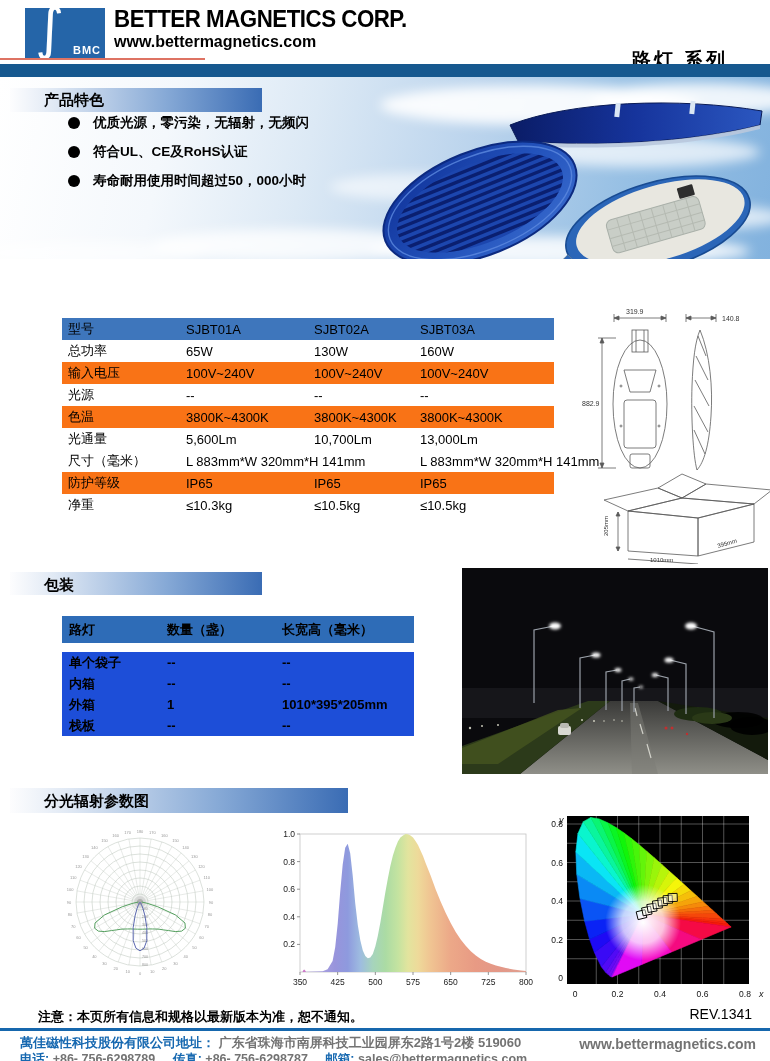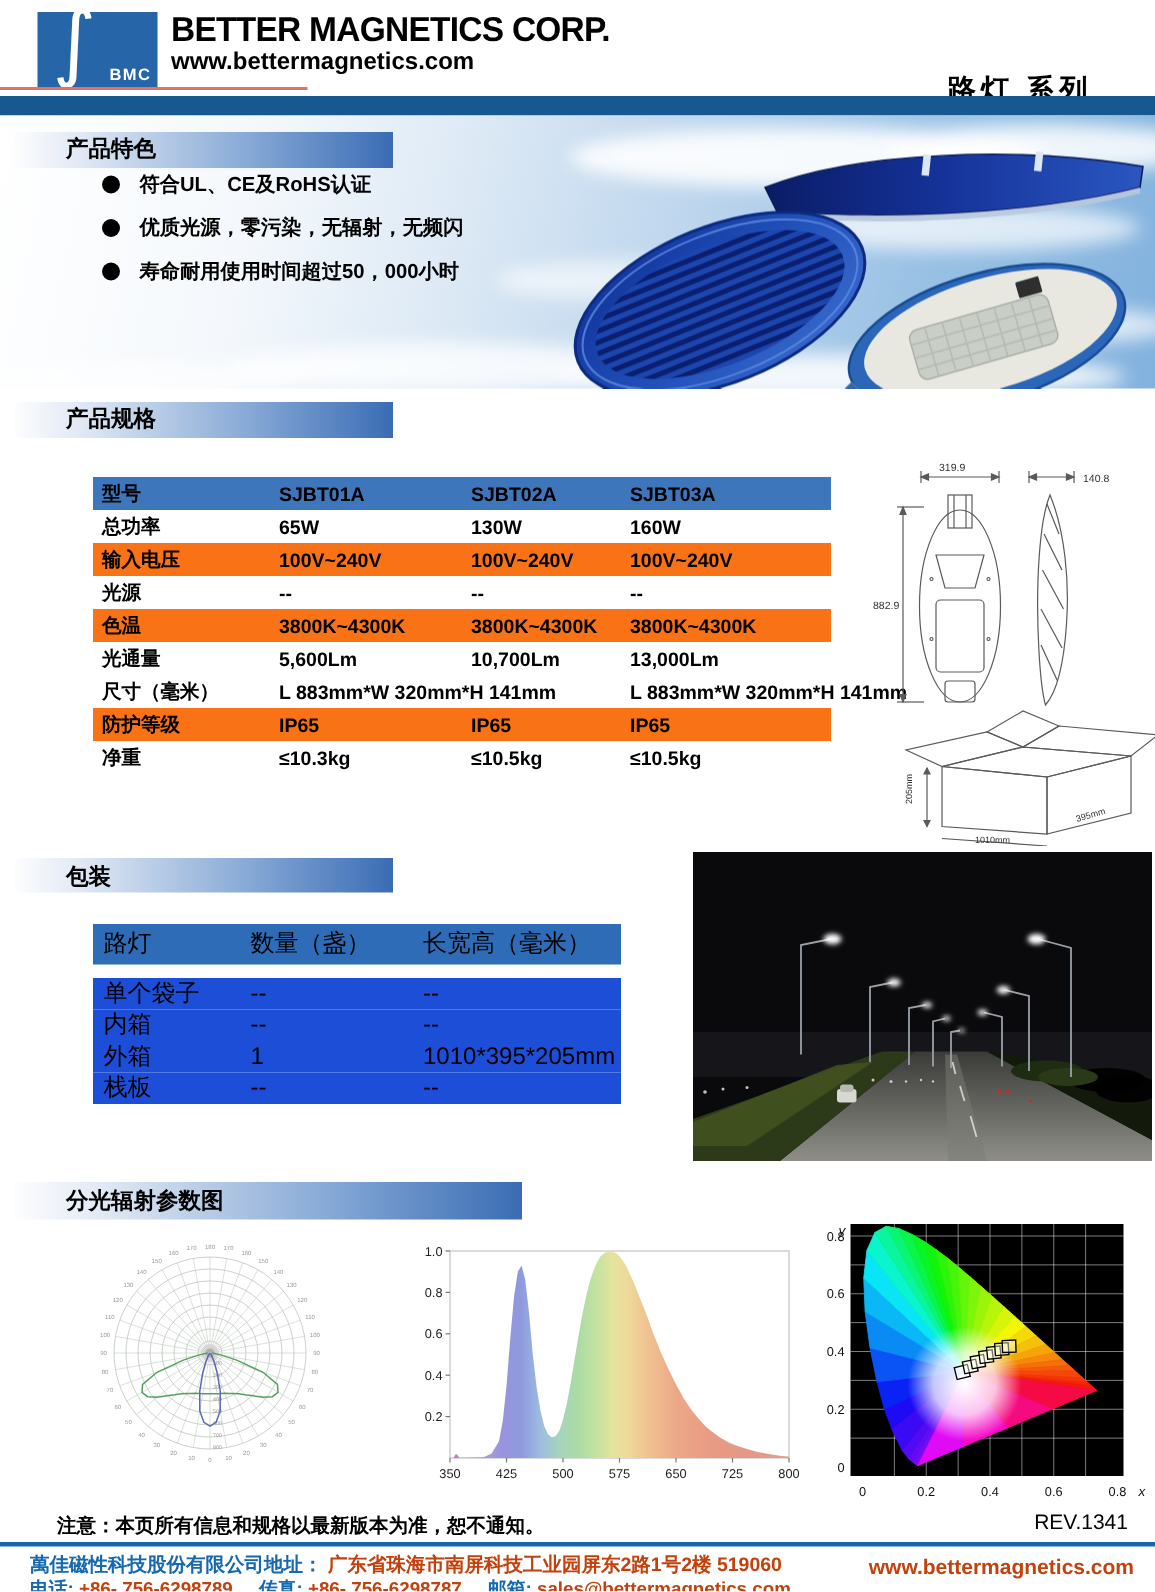"符合UL、CE及RoHS认证" li { order: before "优质光源，零污染，无辐射，无频闪" -> after "优质光源，零污染，无辐射，无频闪" }
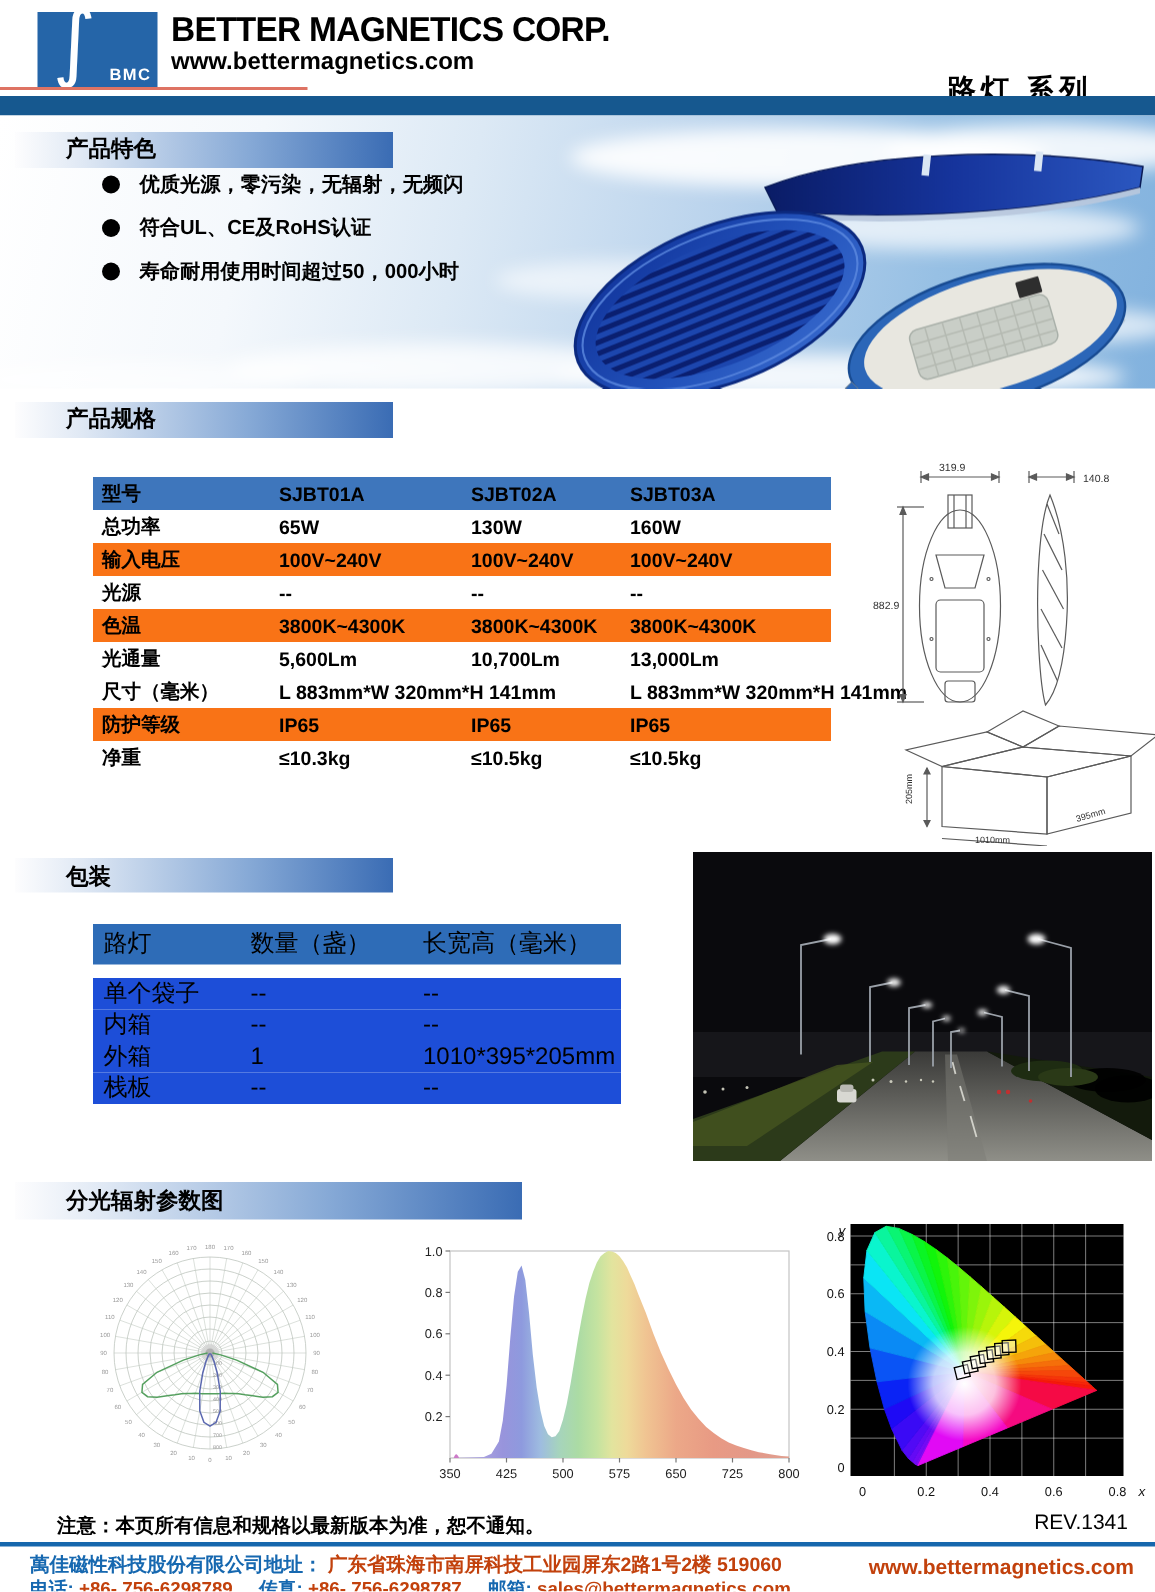"产品规格" div.secbar { html: <div>产品规格</div> -> none }
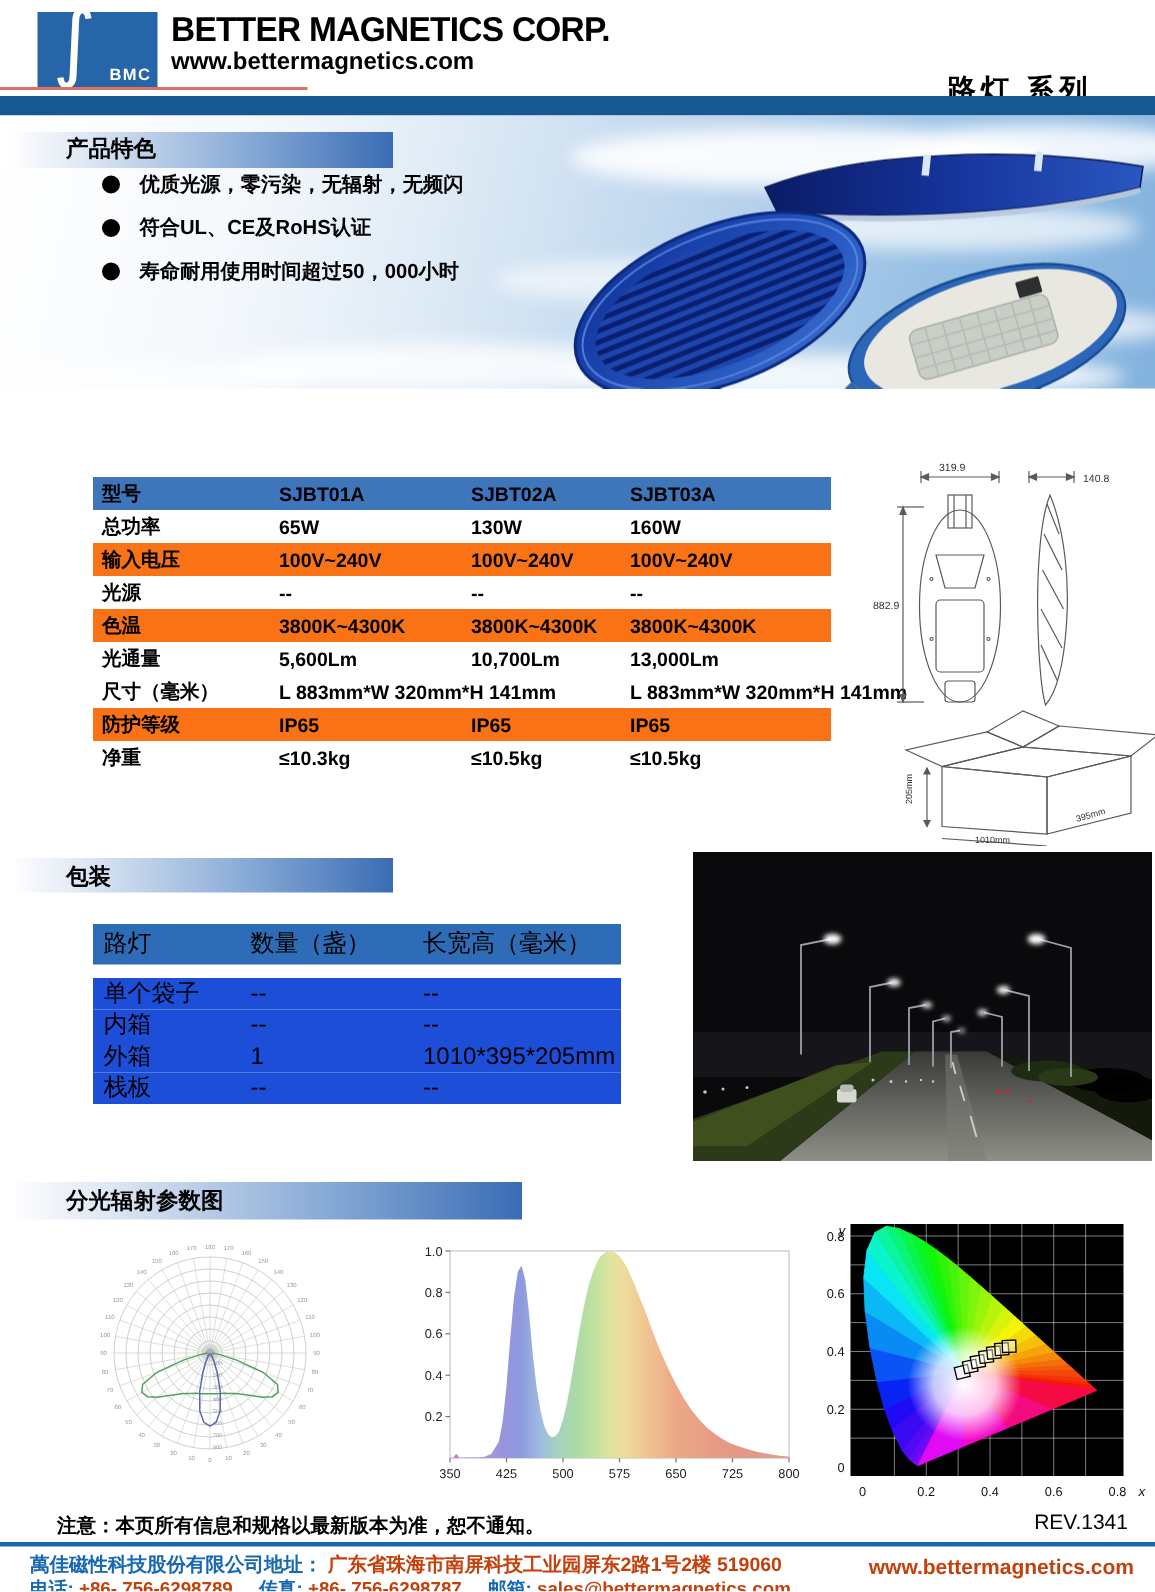"型号" table.spec td { font-weight: bold -> normal }
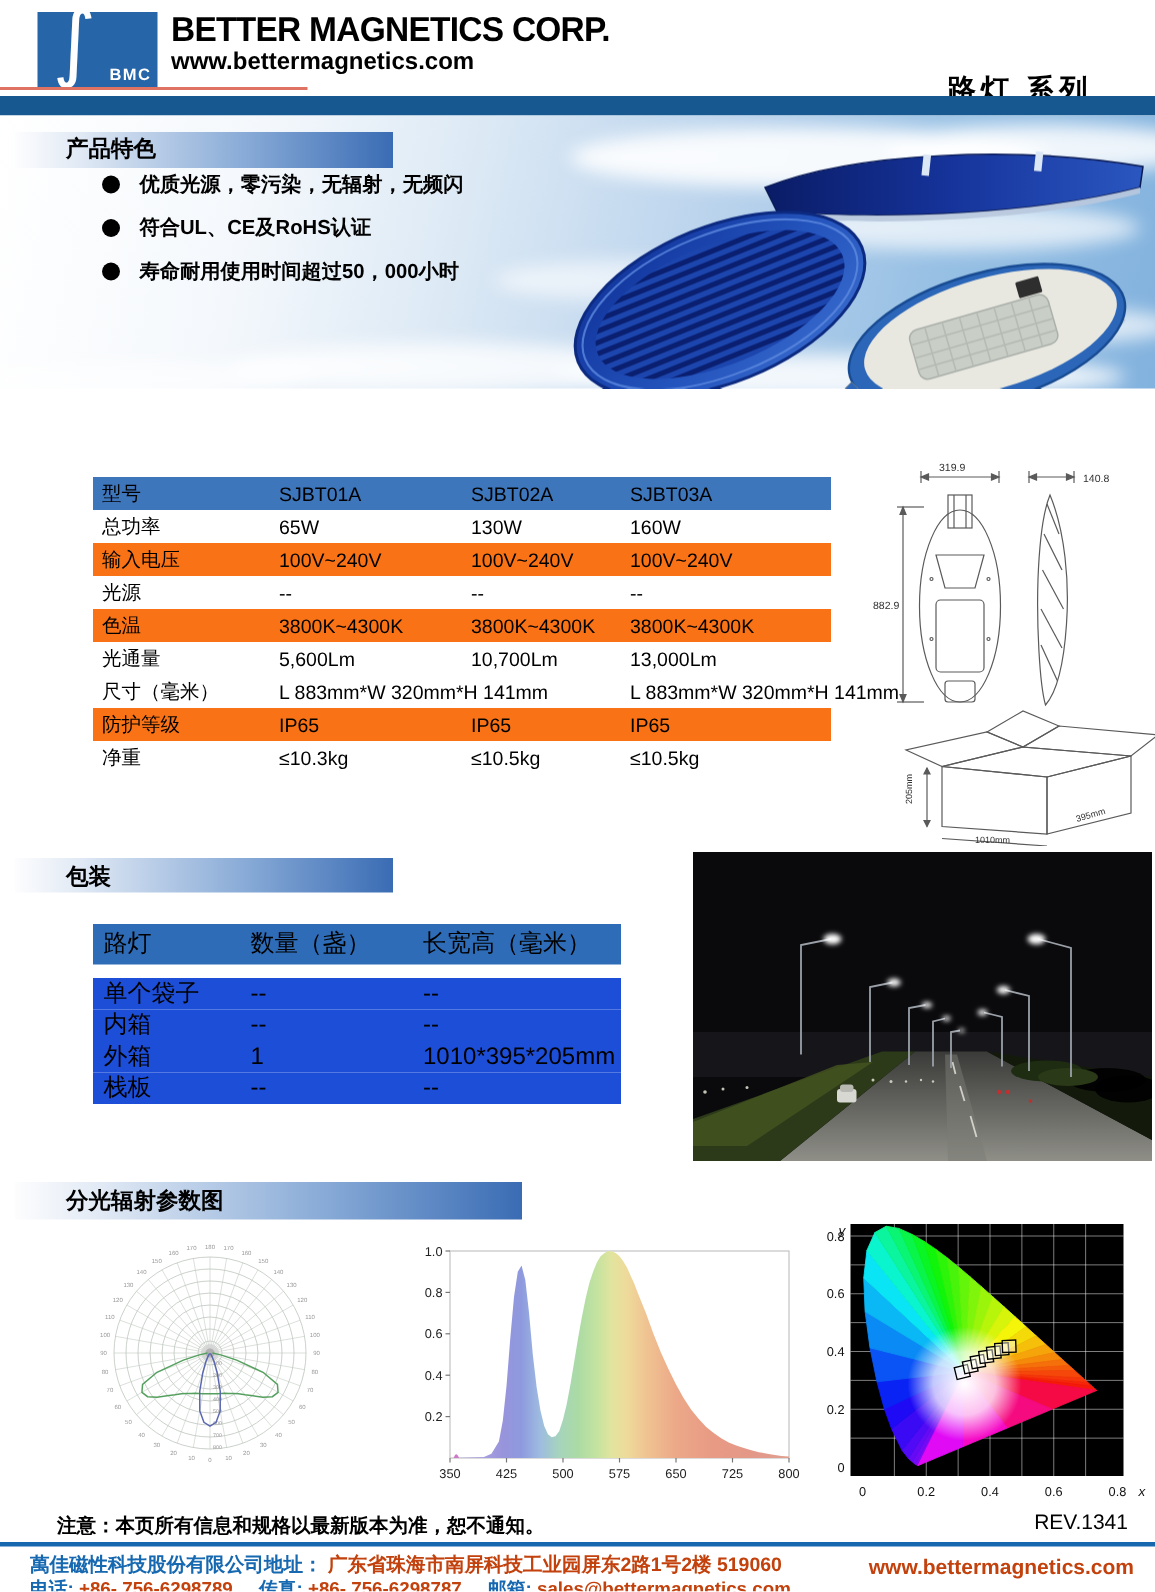"路灯" .phead,.prow { font-size: 16px -> 13px; font-weight: normal -> bold }
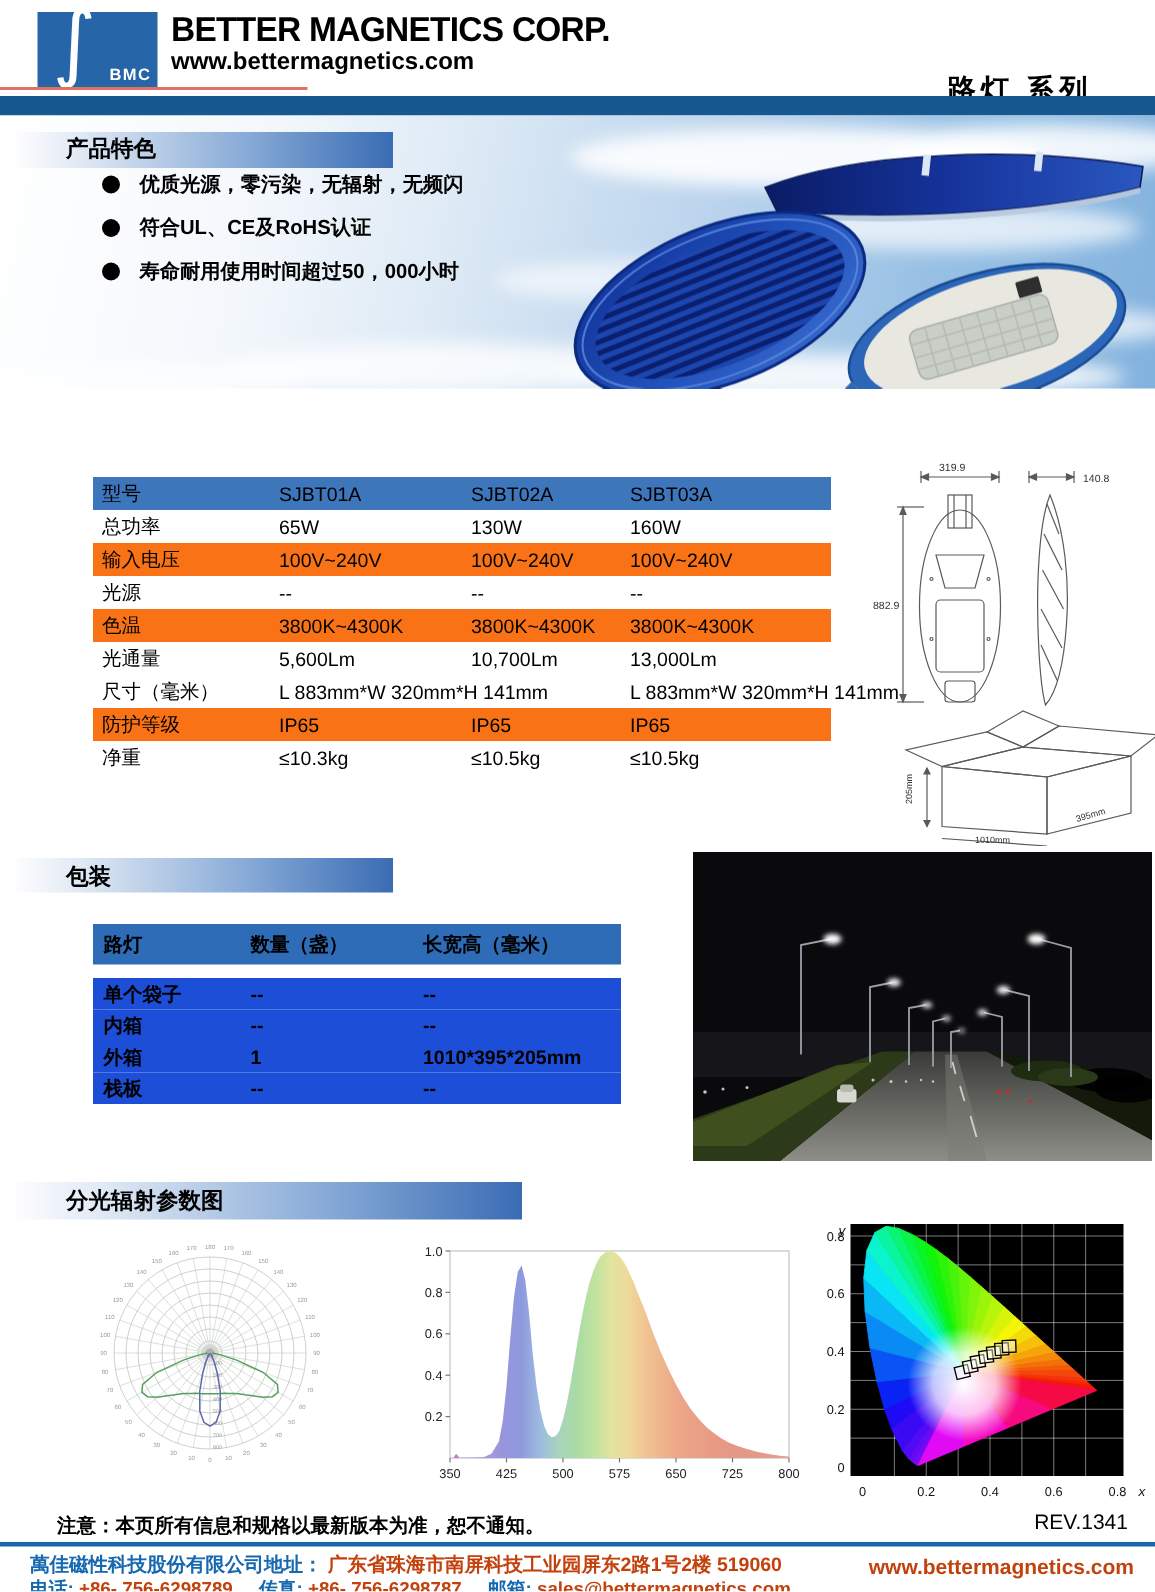"广东省珠海市南屏科技工业园屏东2路1号2楼 519060" .f-black { color: #c2410c -> #737373 }
